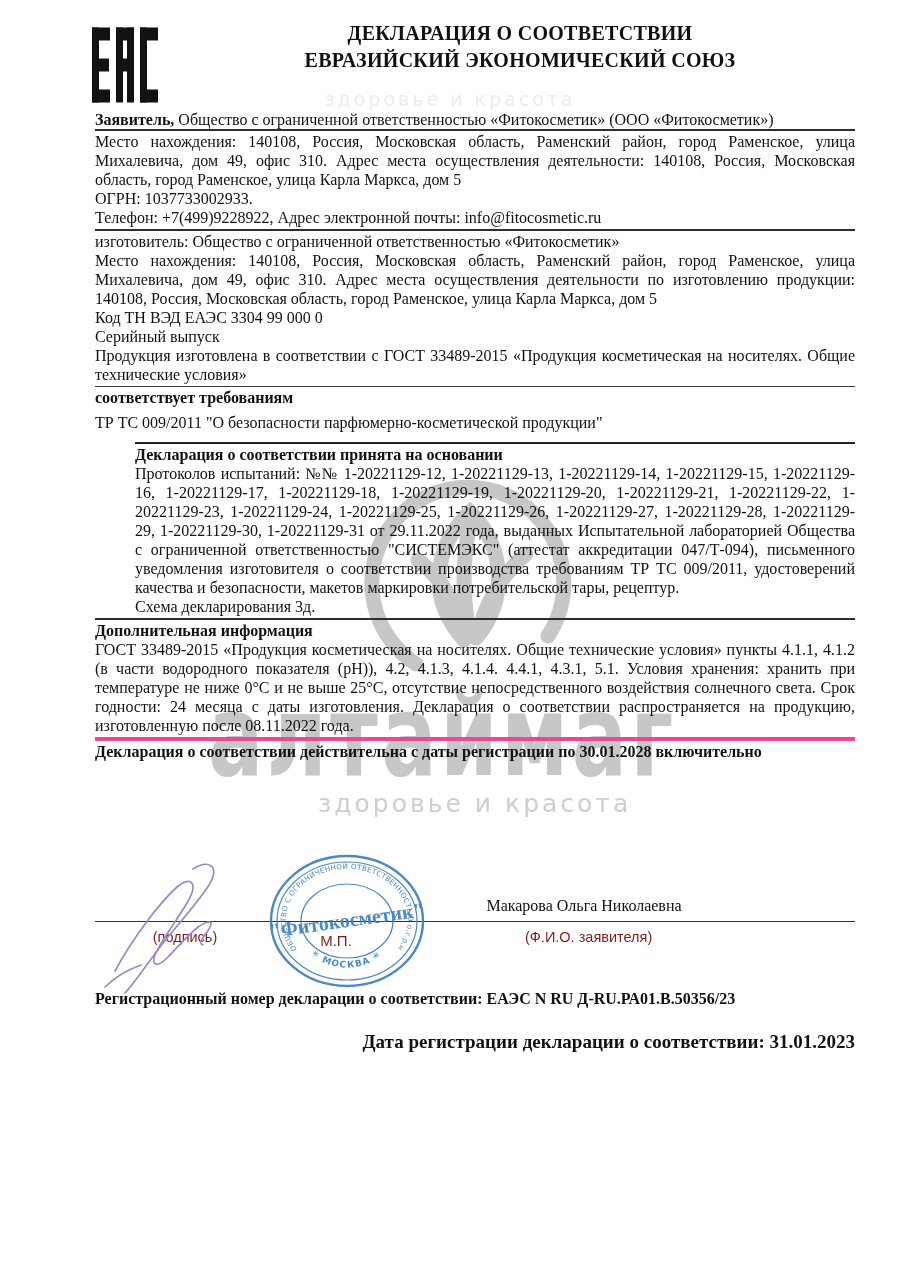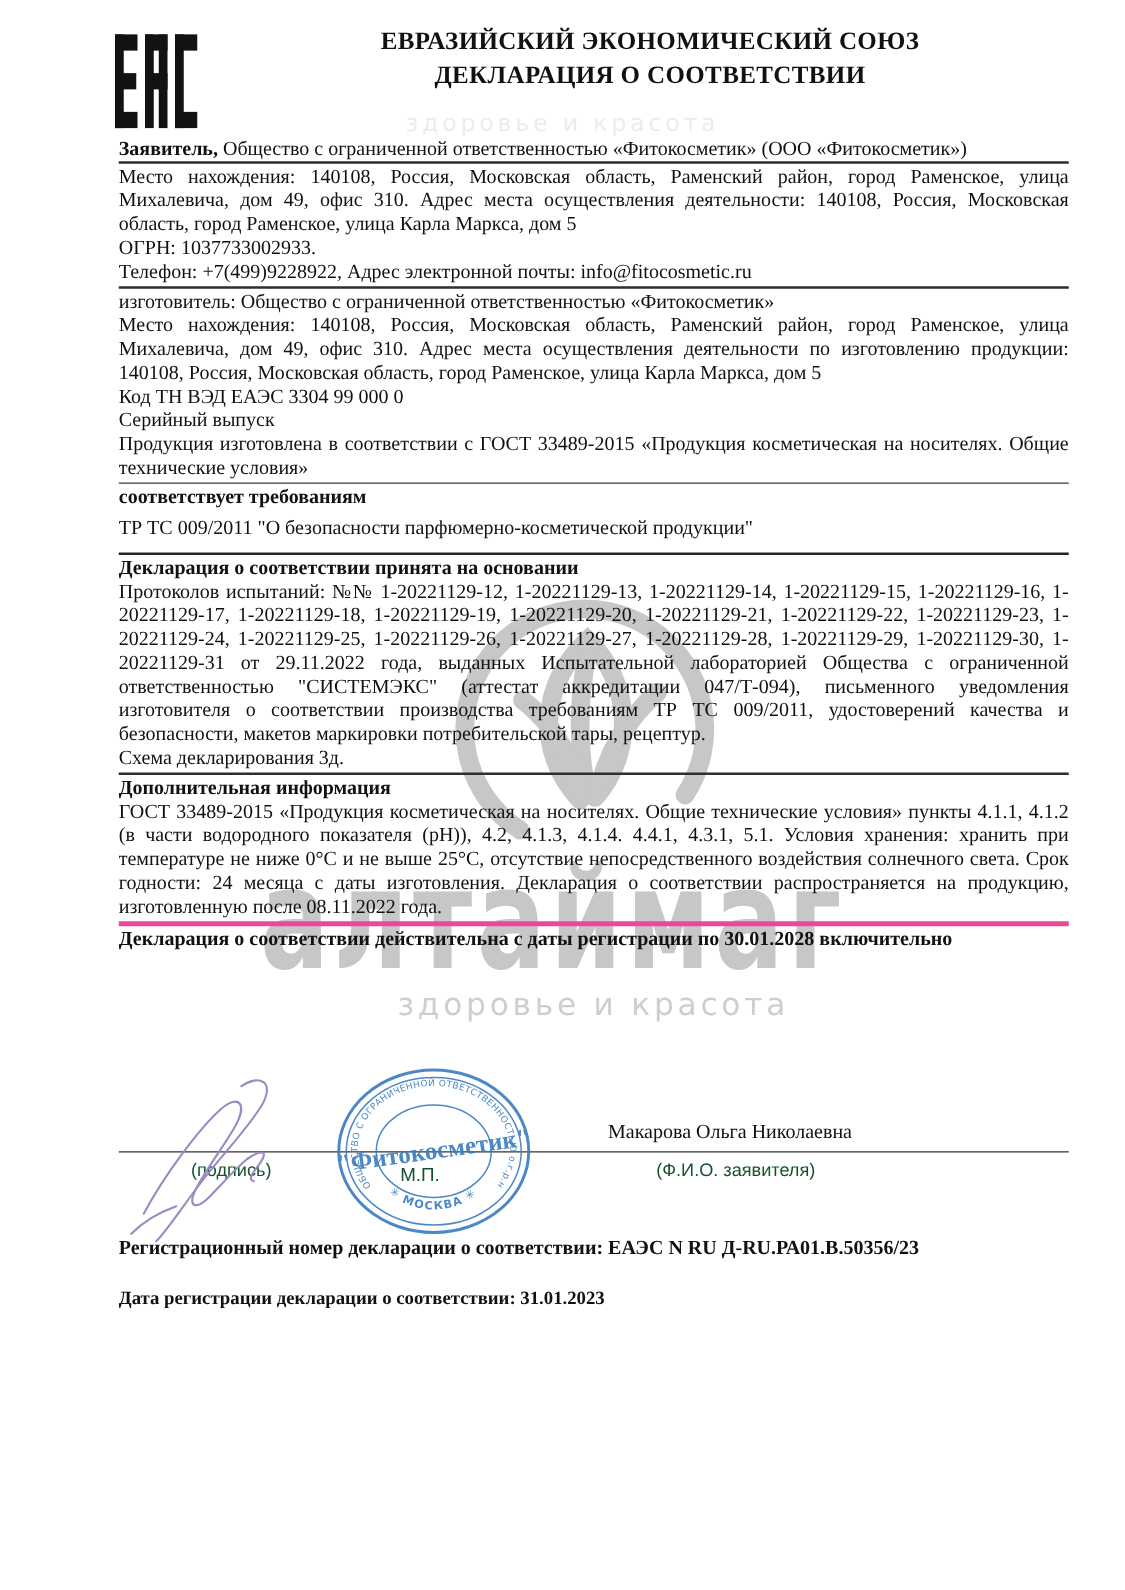"ЕВРАЗИЙСКИЙ ЭКОНОМИЧЕСКИЙ СОЮЗ" div { order: before "ДЕКЛАРАЦИЯ О СООТВЕТСТВИИ" -> after "ДЕКЛАРАЦИЯ О СООТВЕТСТВИИ" }
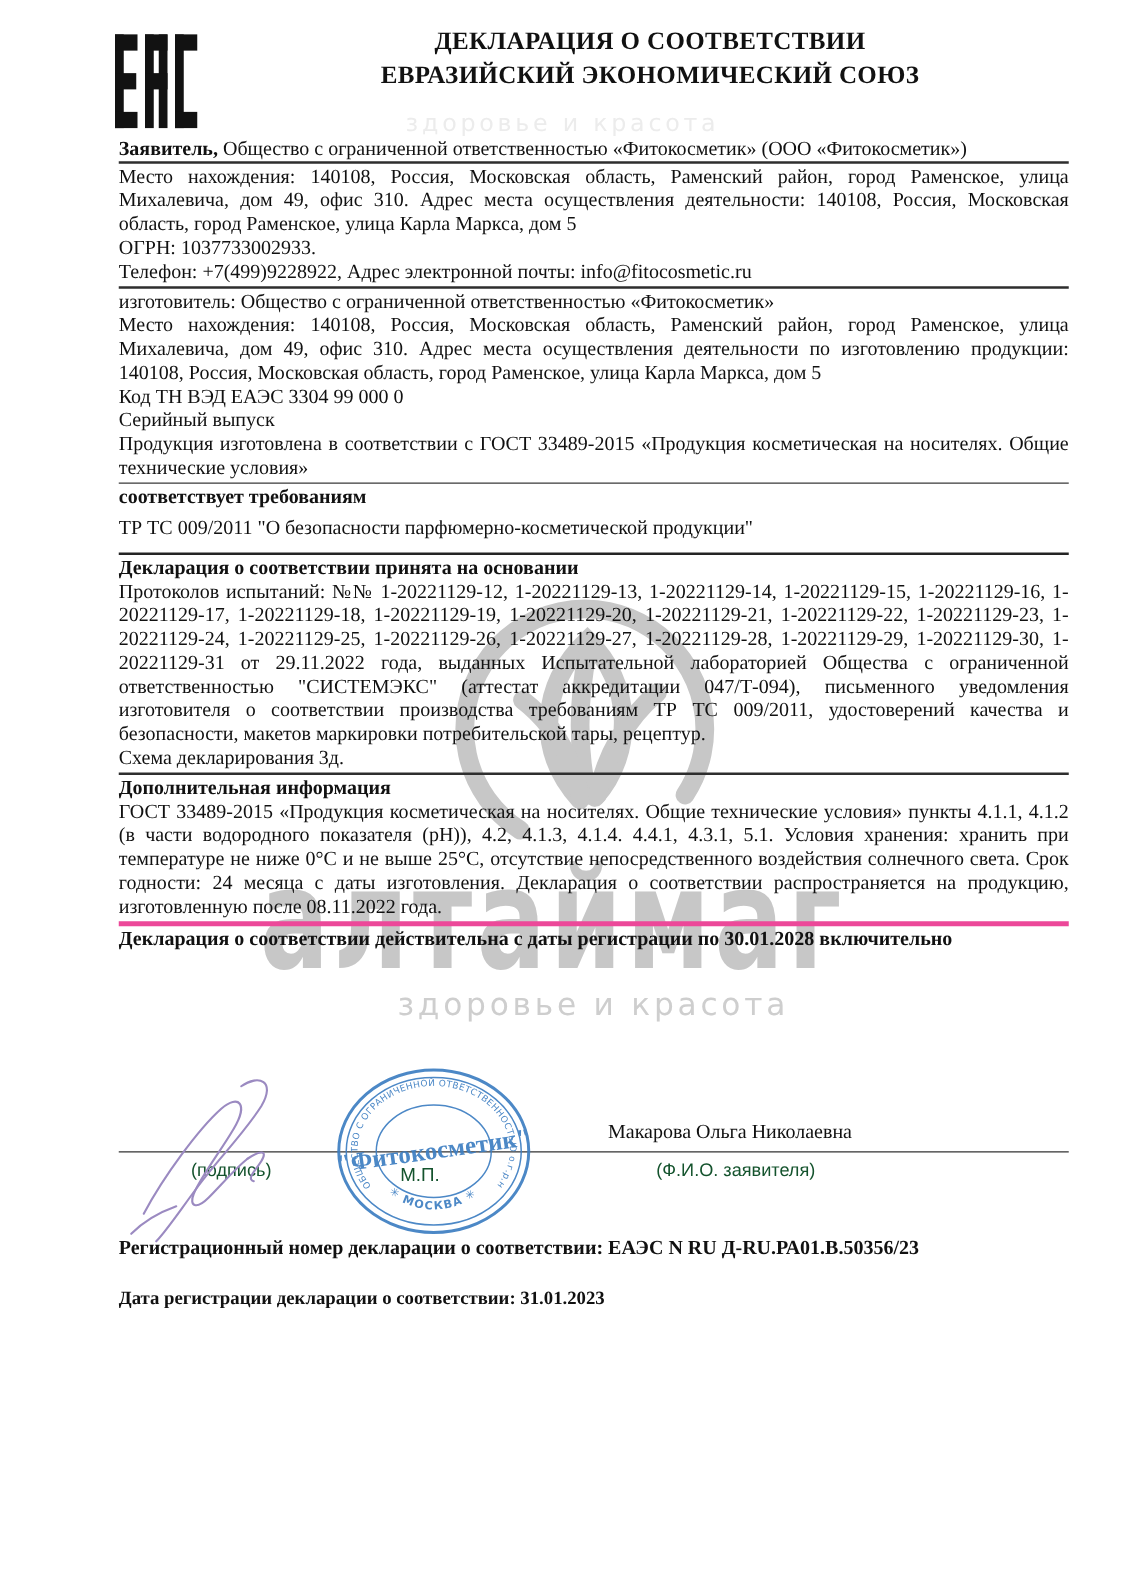"Декларация о соответствии принята на" .b25 { margin-left: none -> 40px }
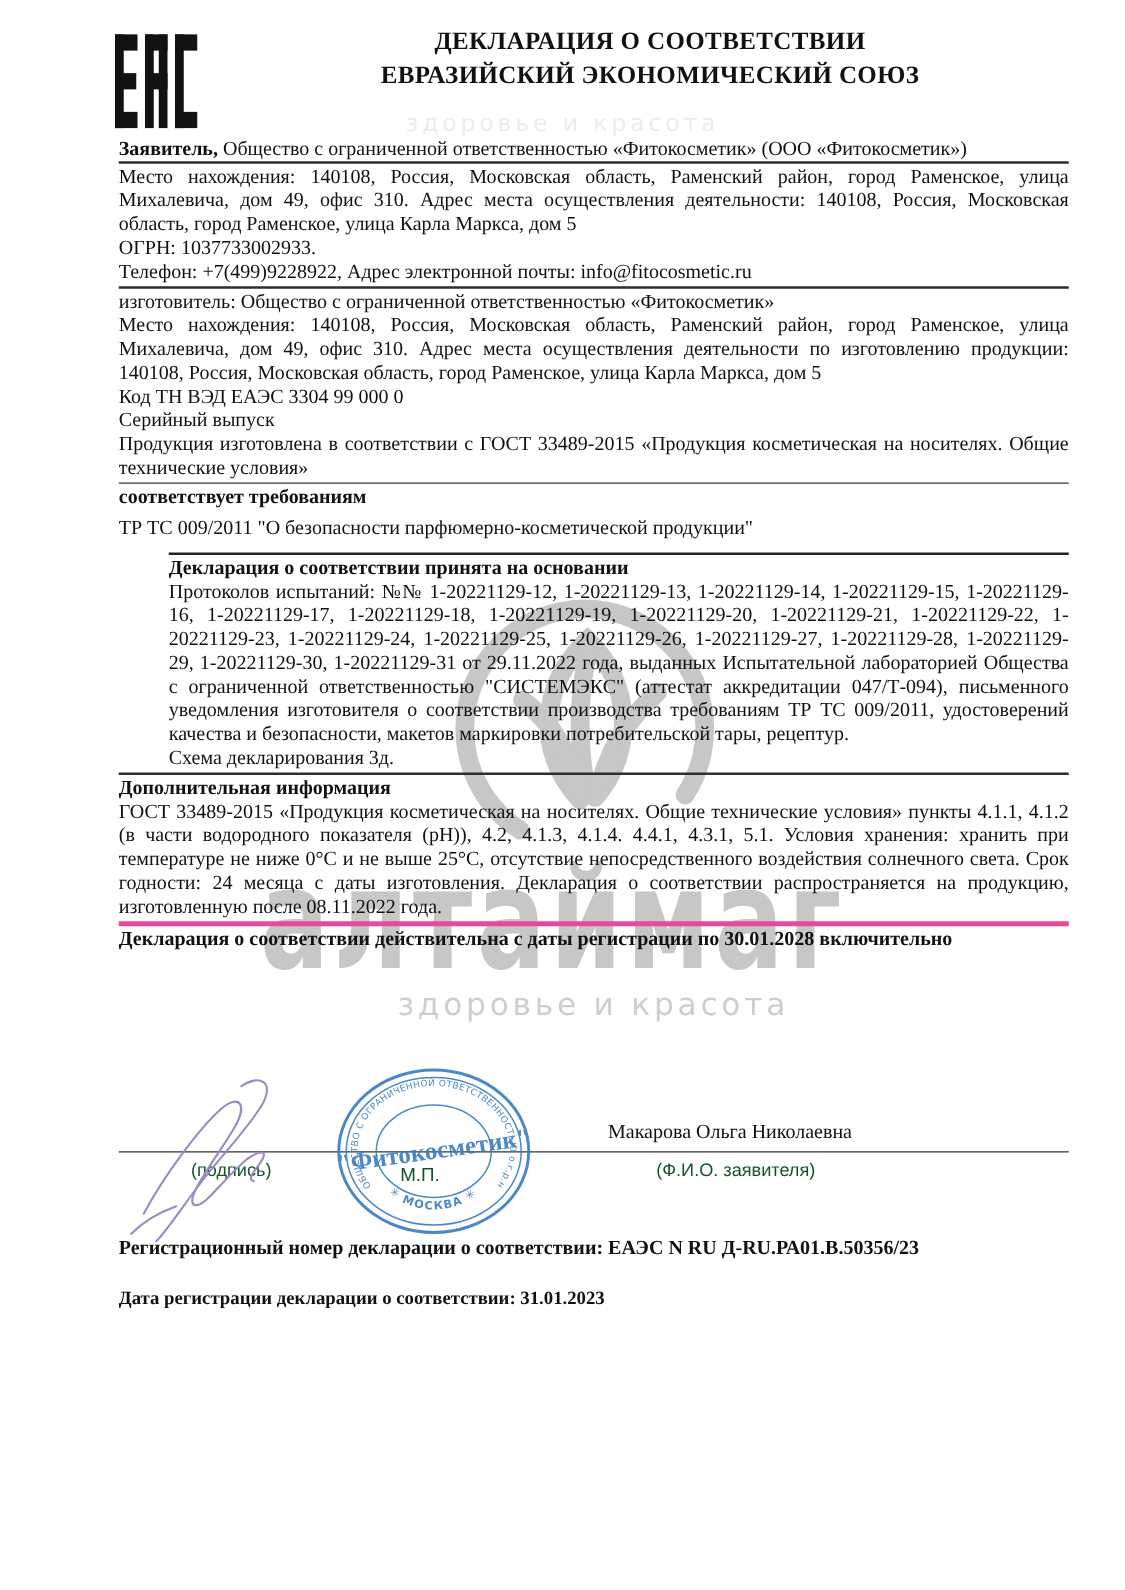"(подпись)" .lab { color: #14532d -> #7f1d1d }
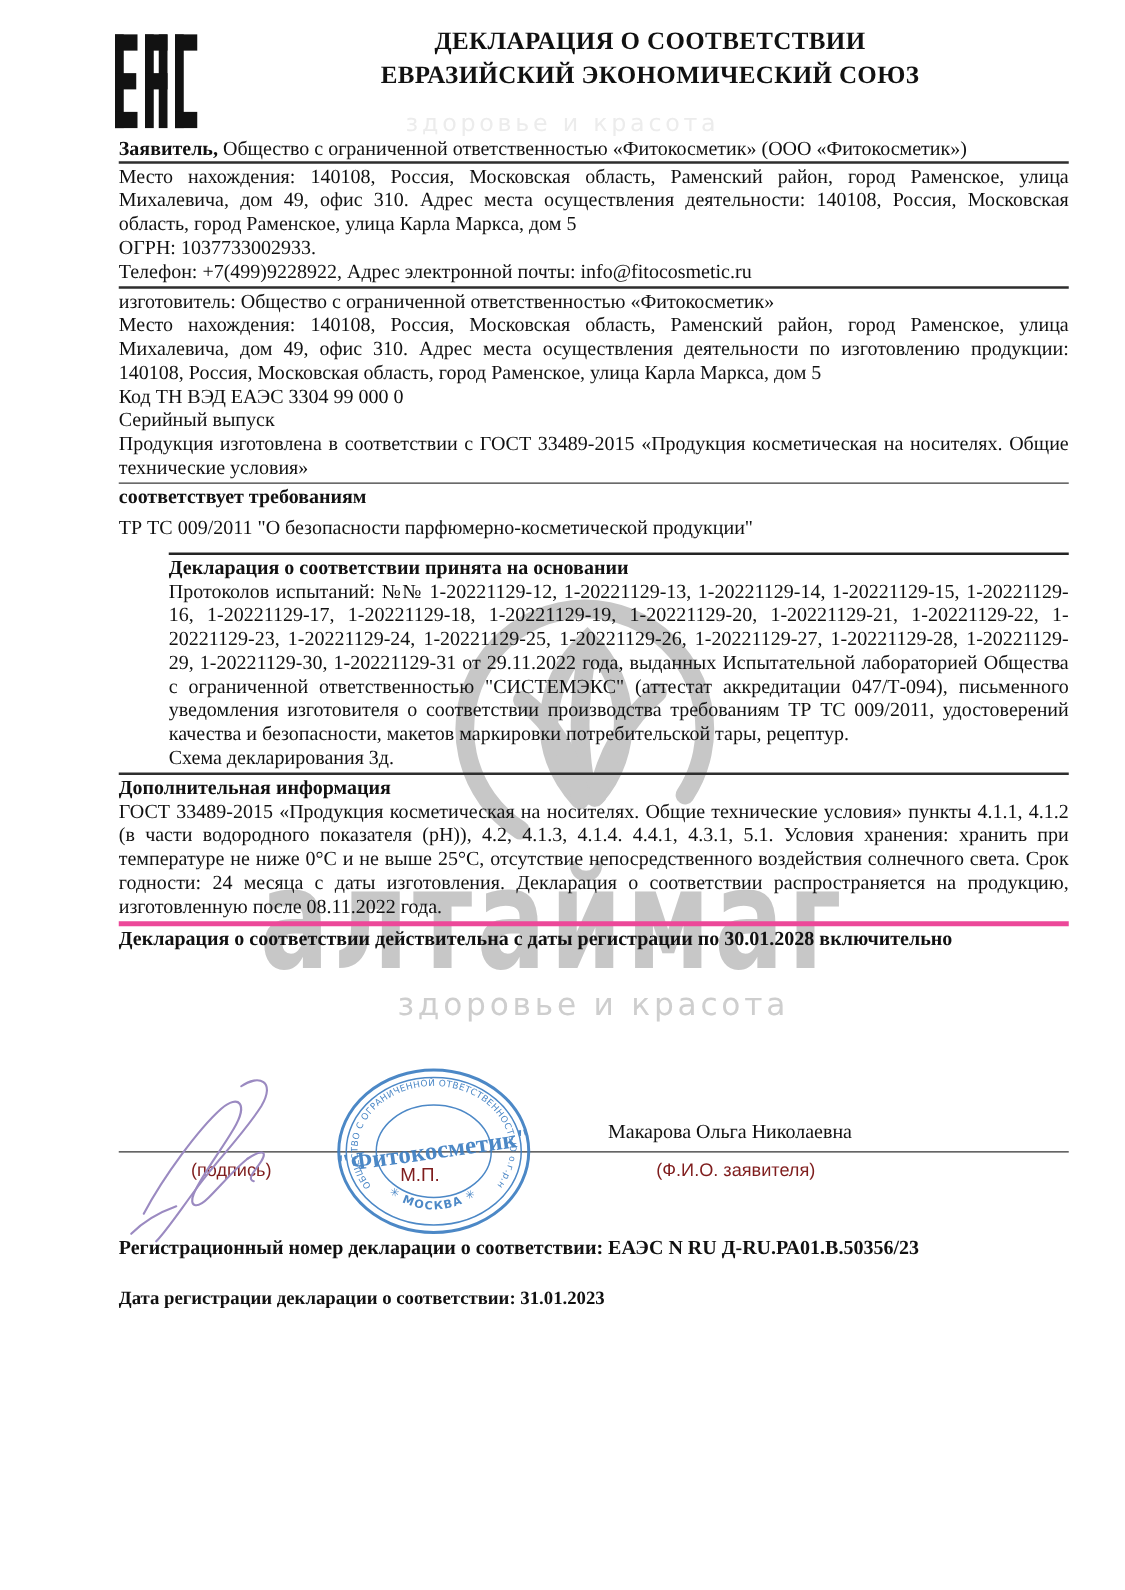"Дата регистрации декларации о" .dateline { font-size: 15px -> 19px; text-align: none -> right }
